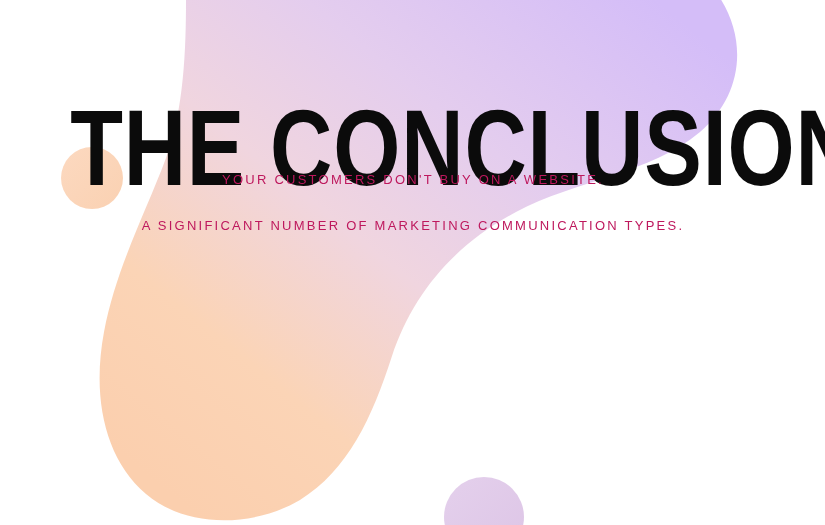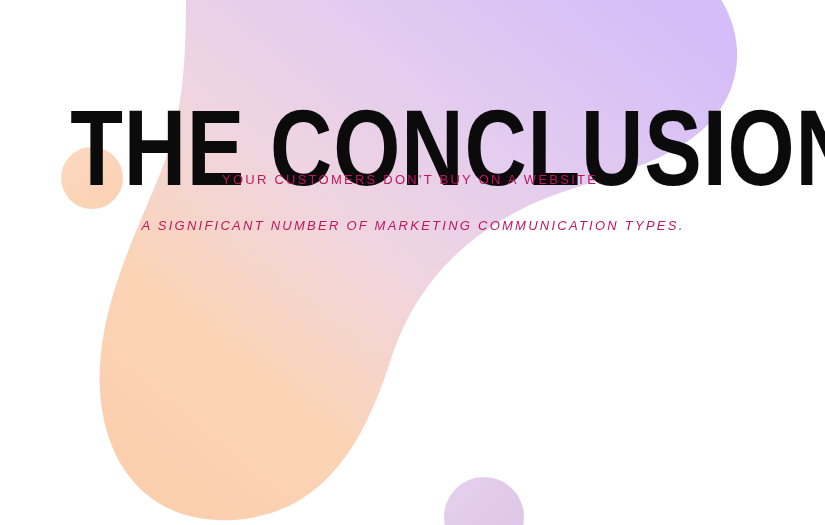"A SIGNIFICANT NUMBER OF MARKETING" .body-line:last-child { font-style: italic -> none }
